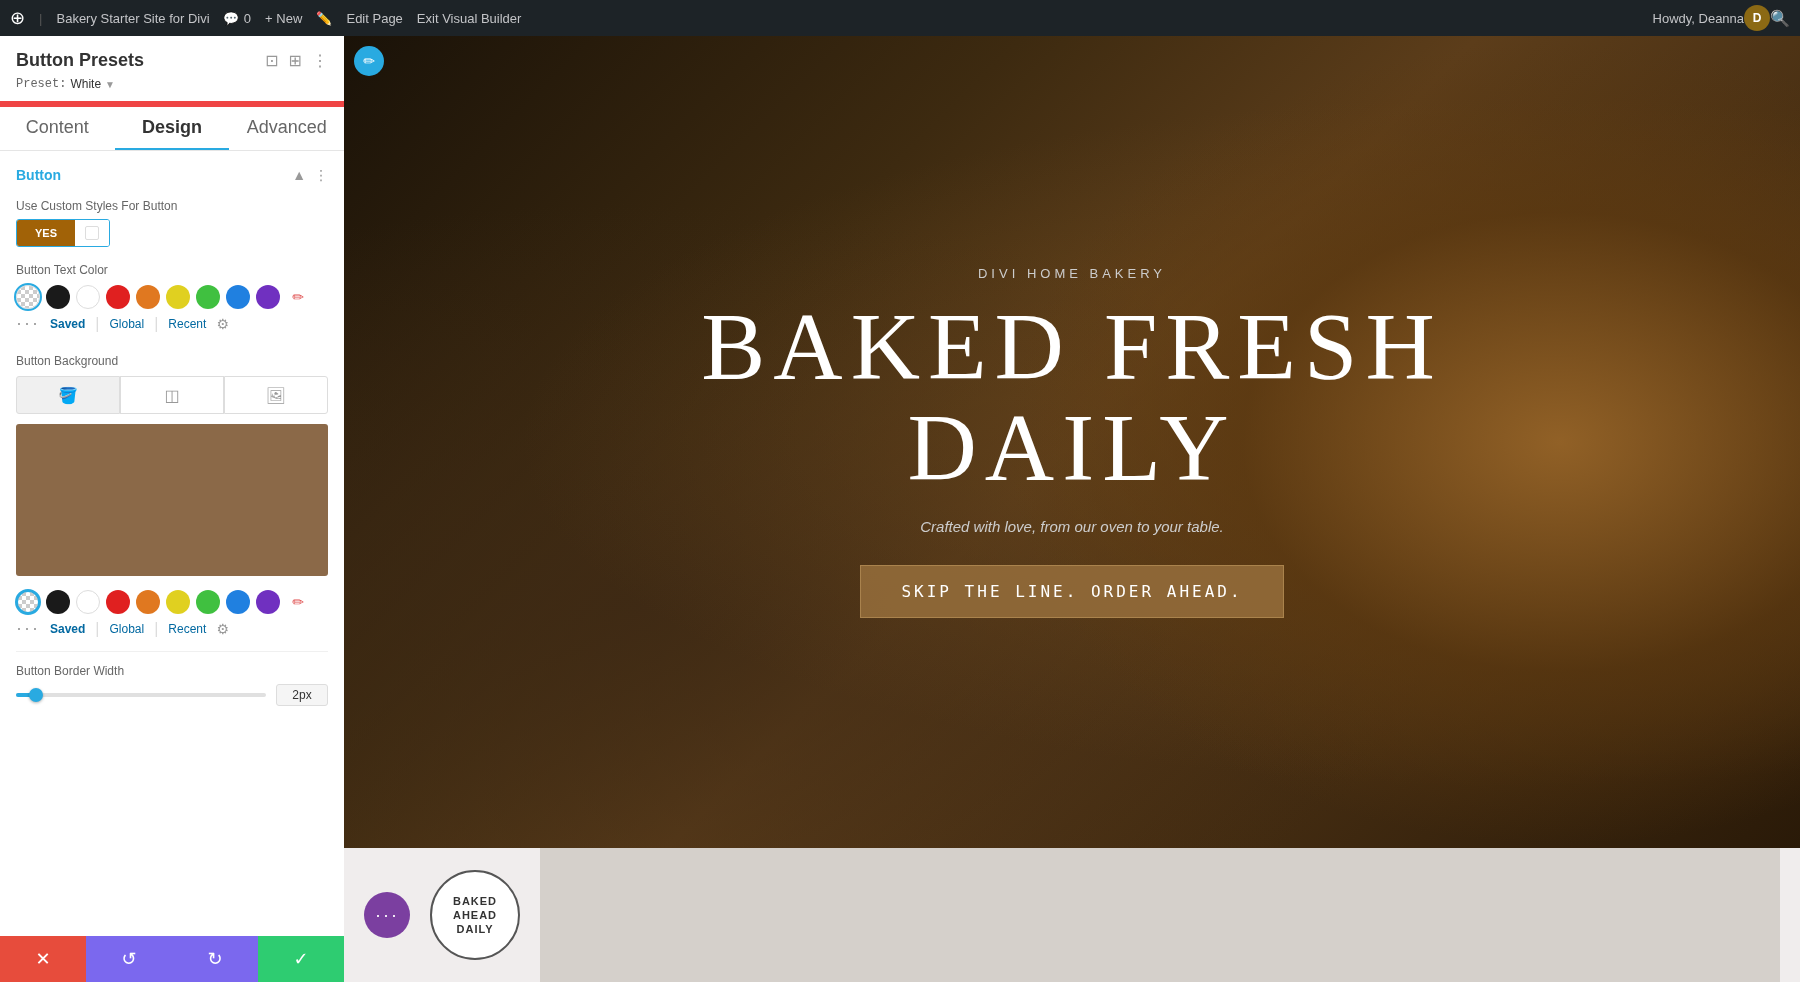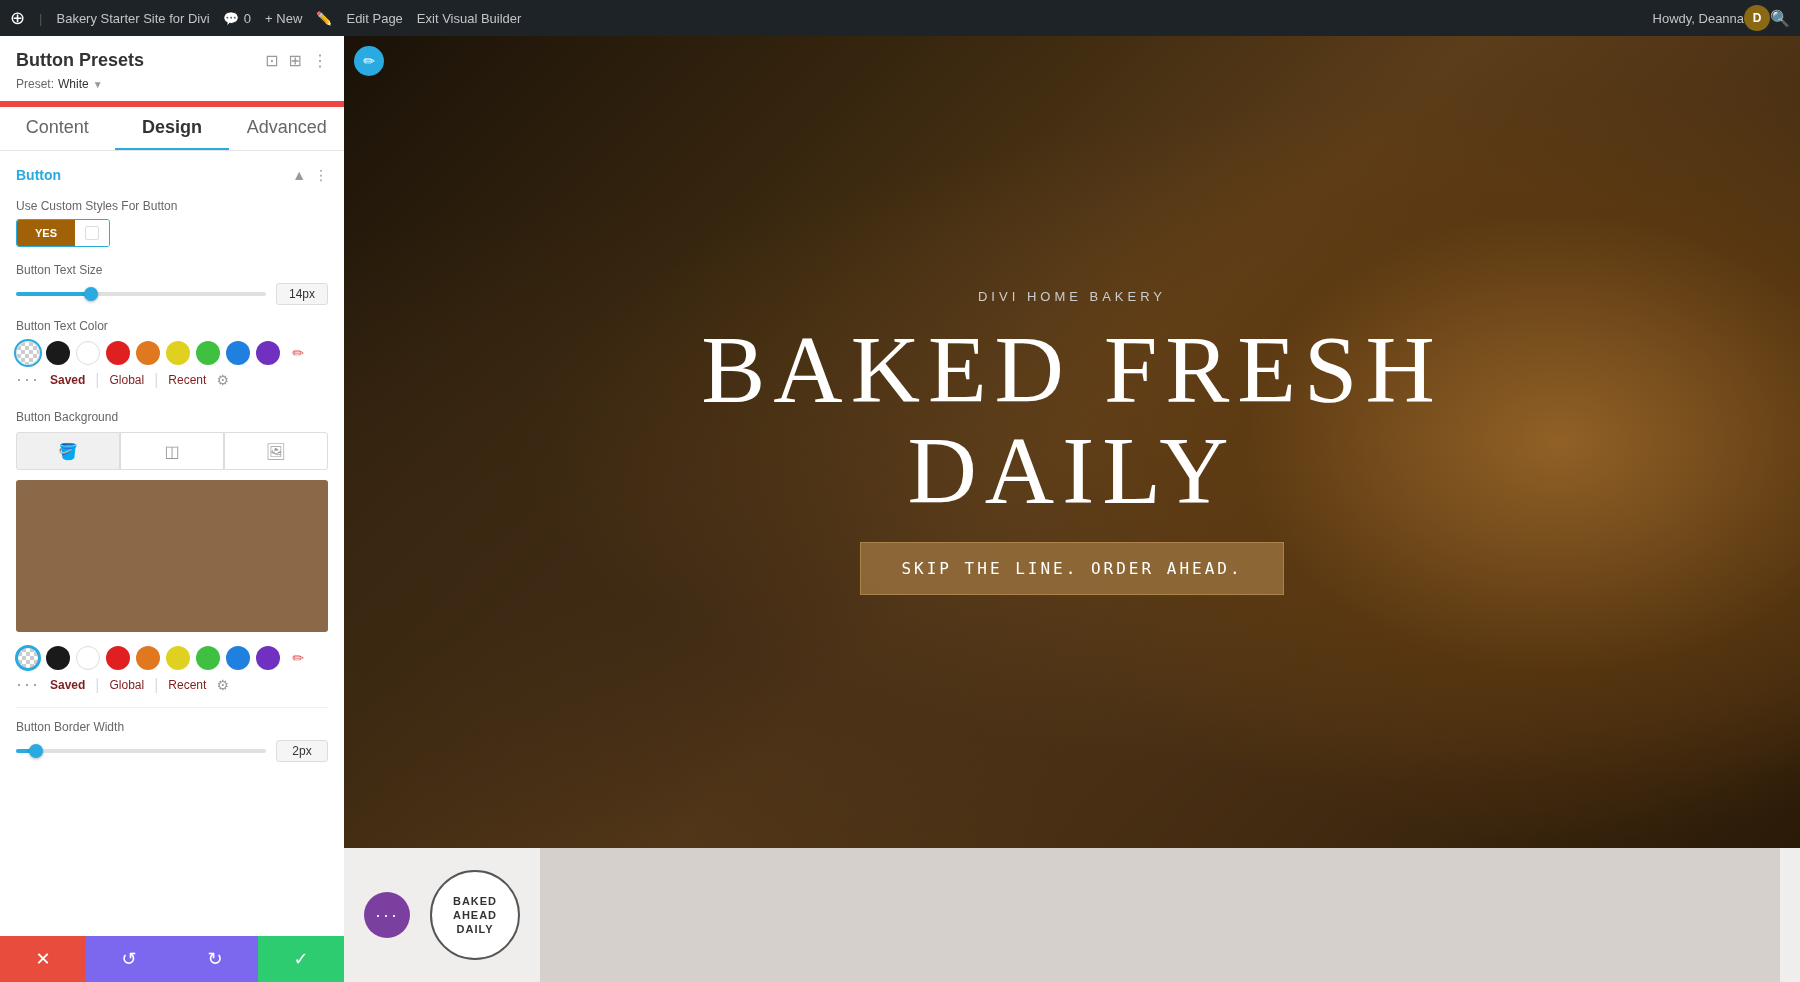"Preset:" .preset-label { font-family: none -> Liberation Mono, monospace }
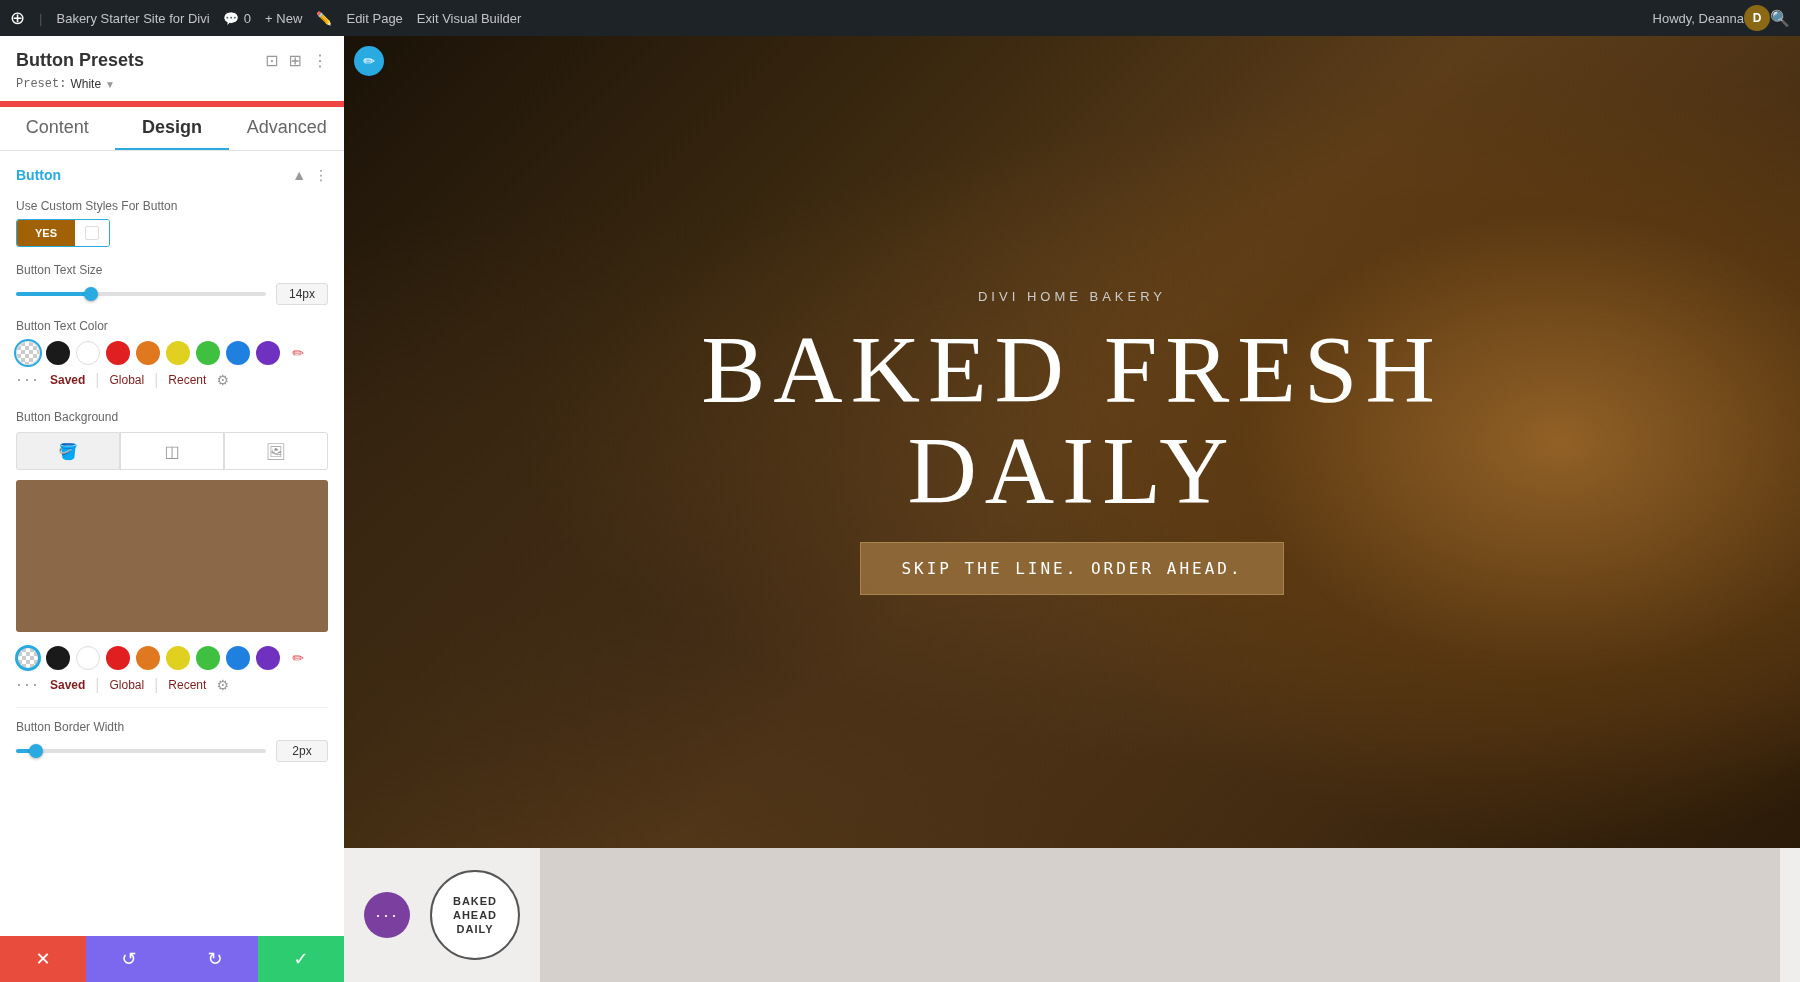"Button Text Size" div.slider-row { html: <div> <div>Button Text Size</div> <div> <div> <div></div> <div></div> </div> <div>14px</div> </div> </div> -> none }
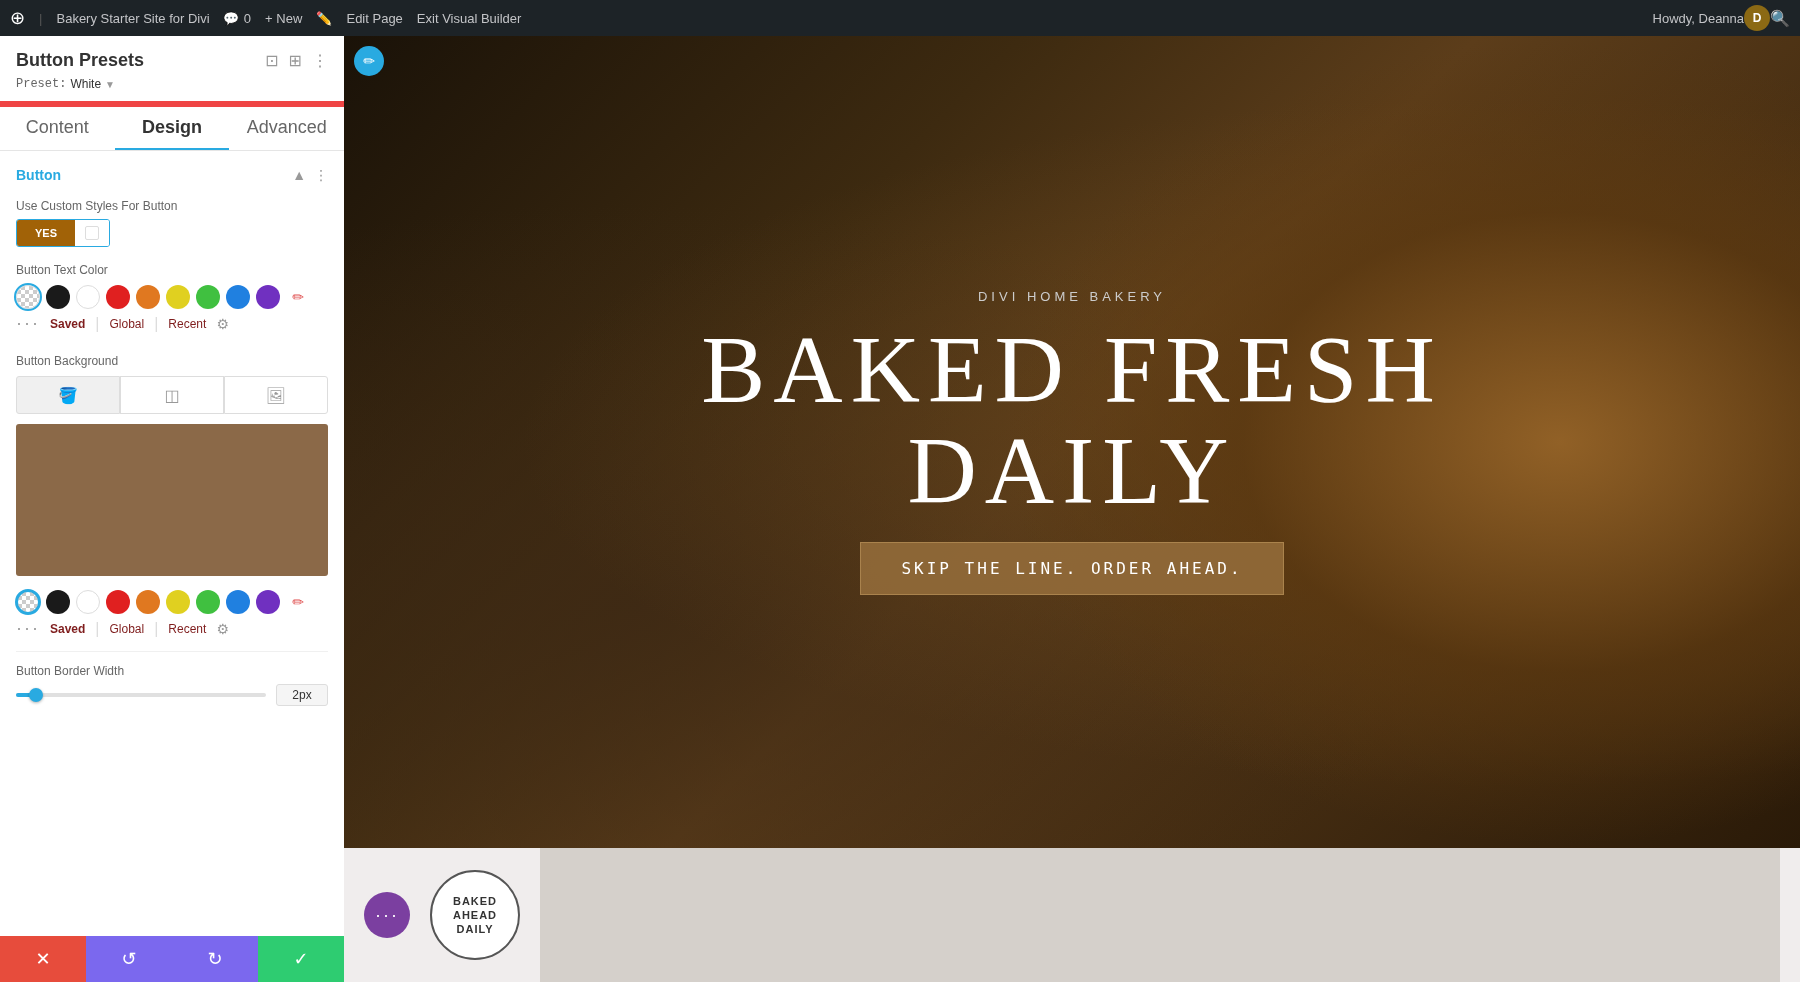"Saved" .color-meta-link { color: #7f1d1d -> #0369a1 }
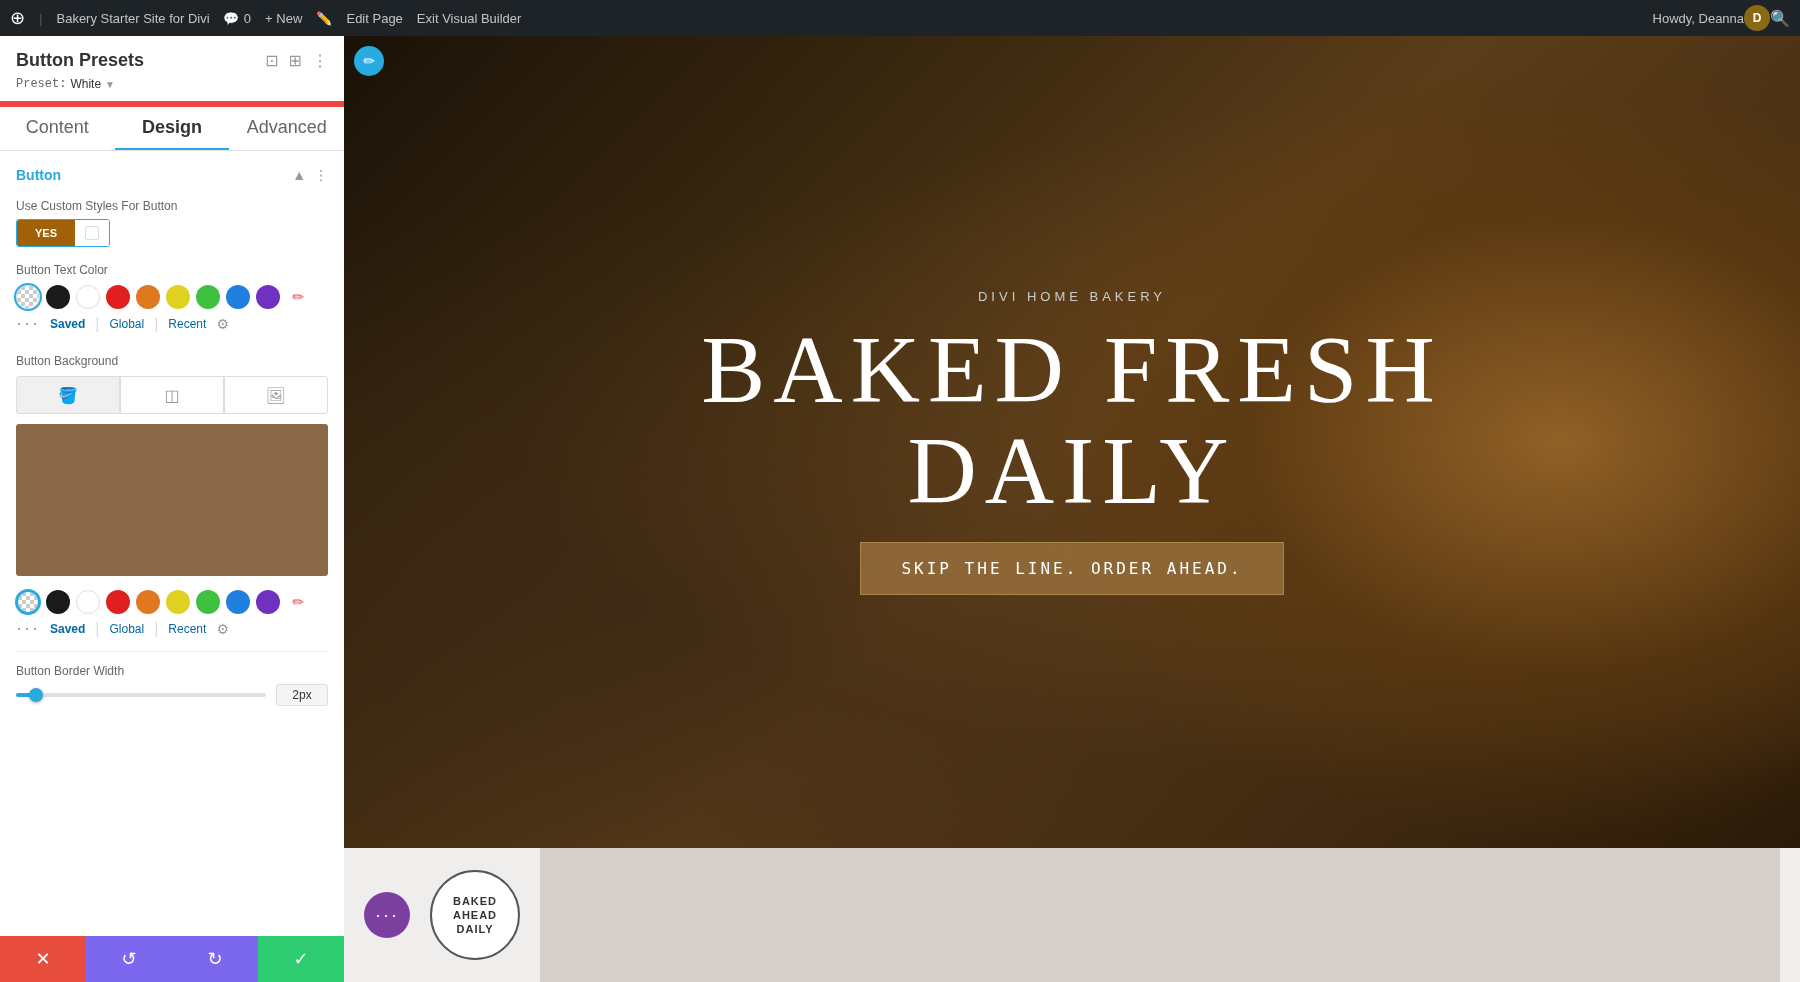"Crafted with love, from our" div.hero-description { html: none -> <div>Crafted with love, from our oven to your table.</div> }
